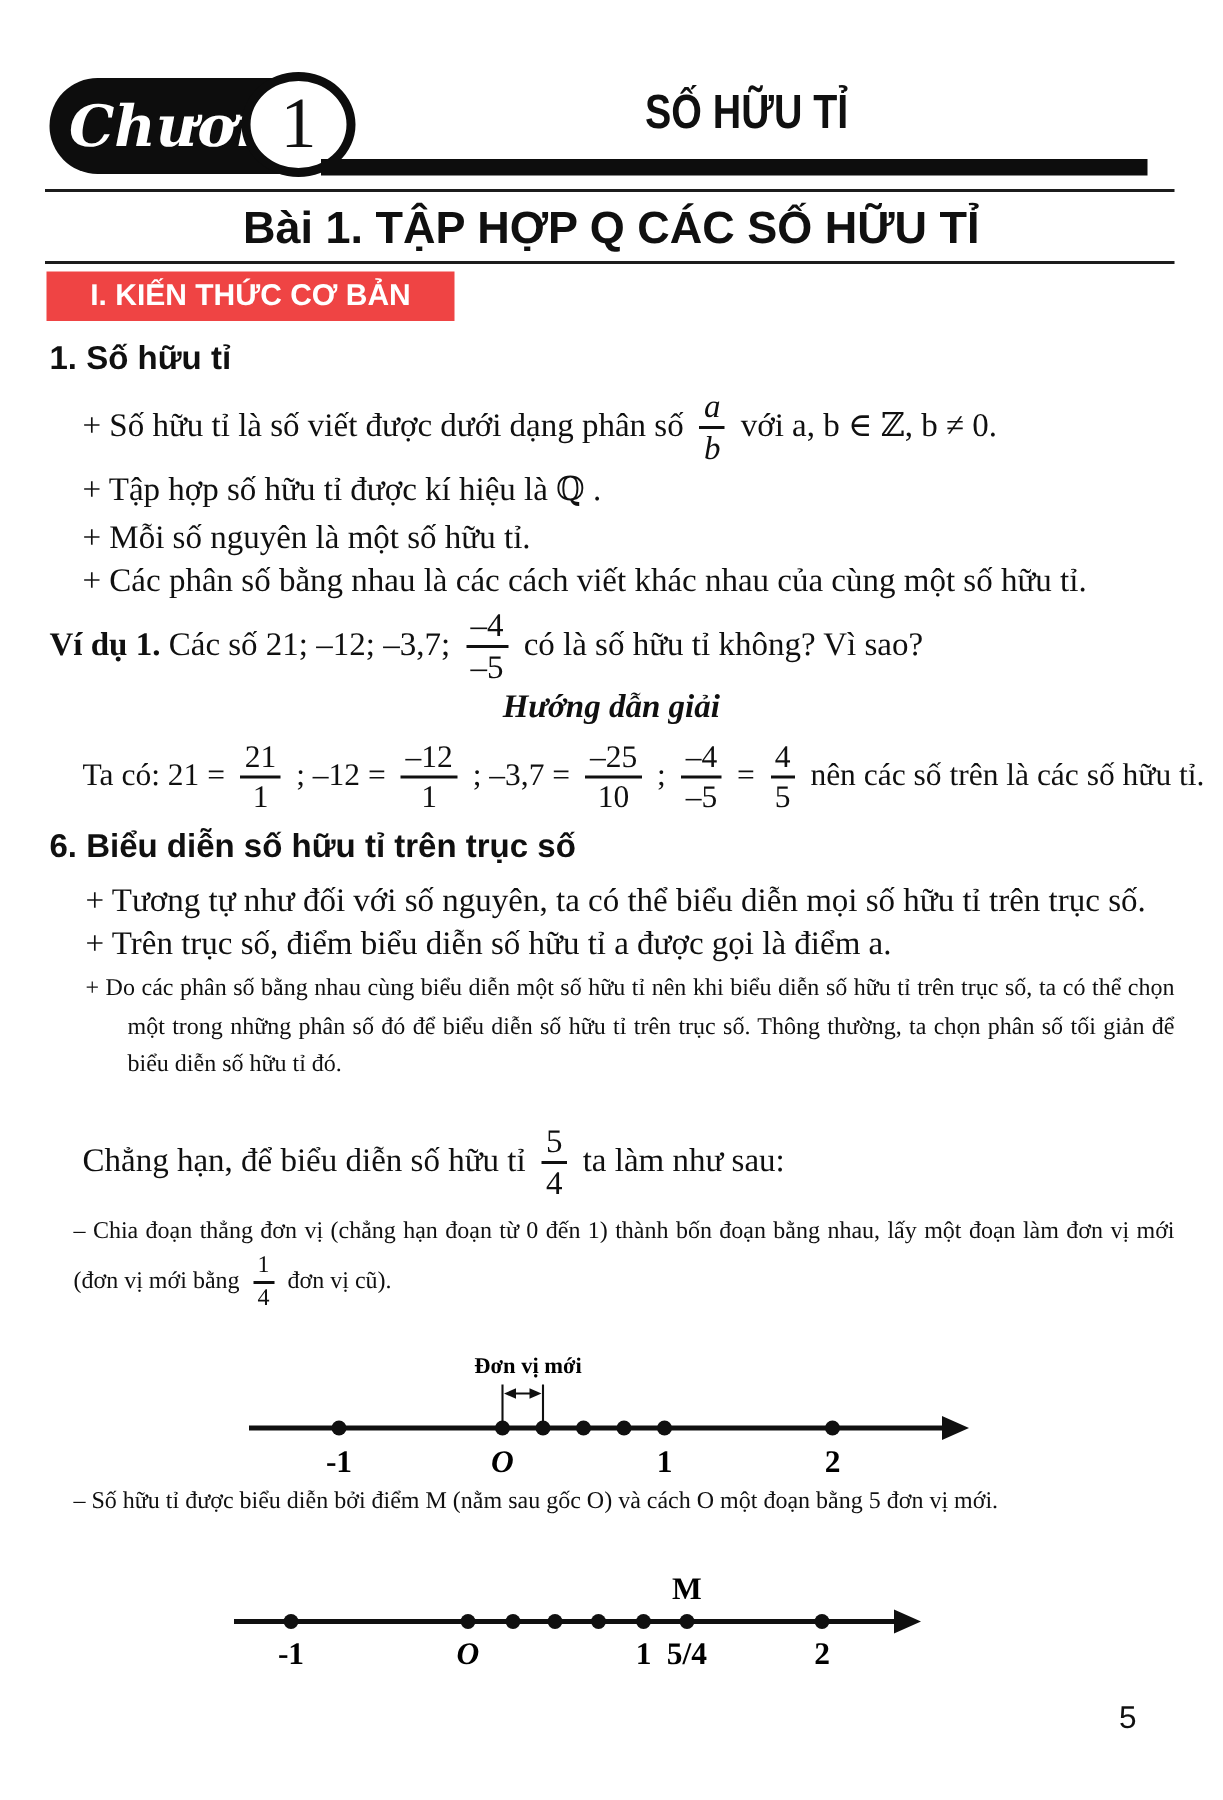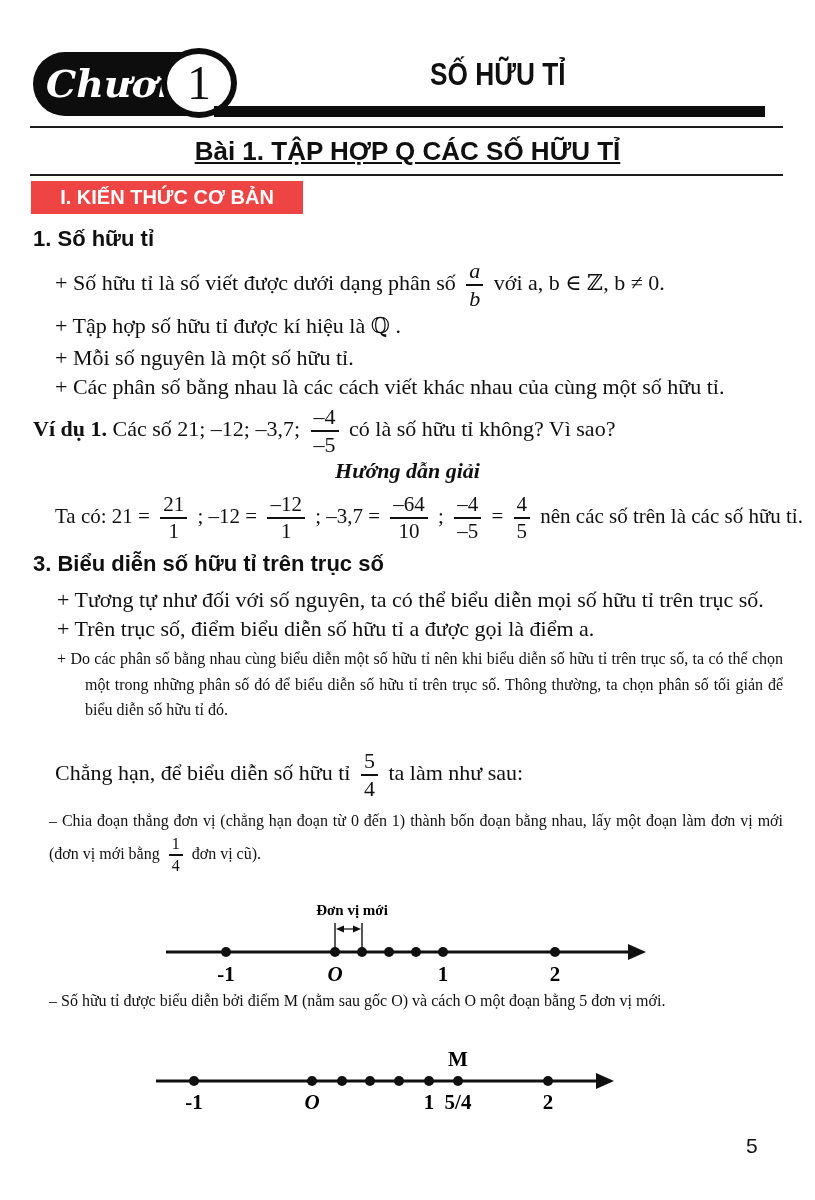"Bài 1. TẬP HỢP Q" .lesson-title { font-size: 26px -> 30px; text-decoration: underline -> none }
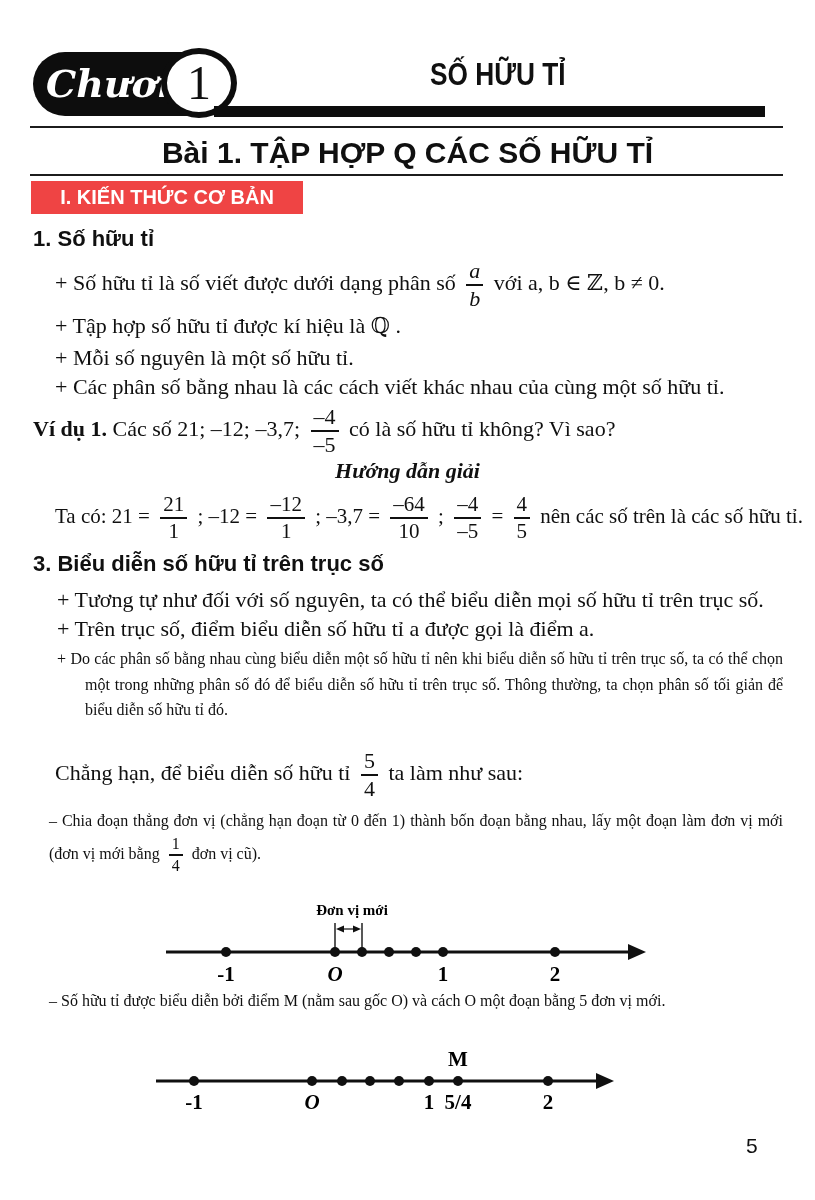"–64" span.fn { text: 64 -> 25 }
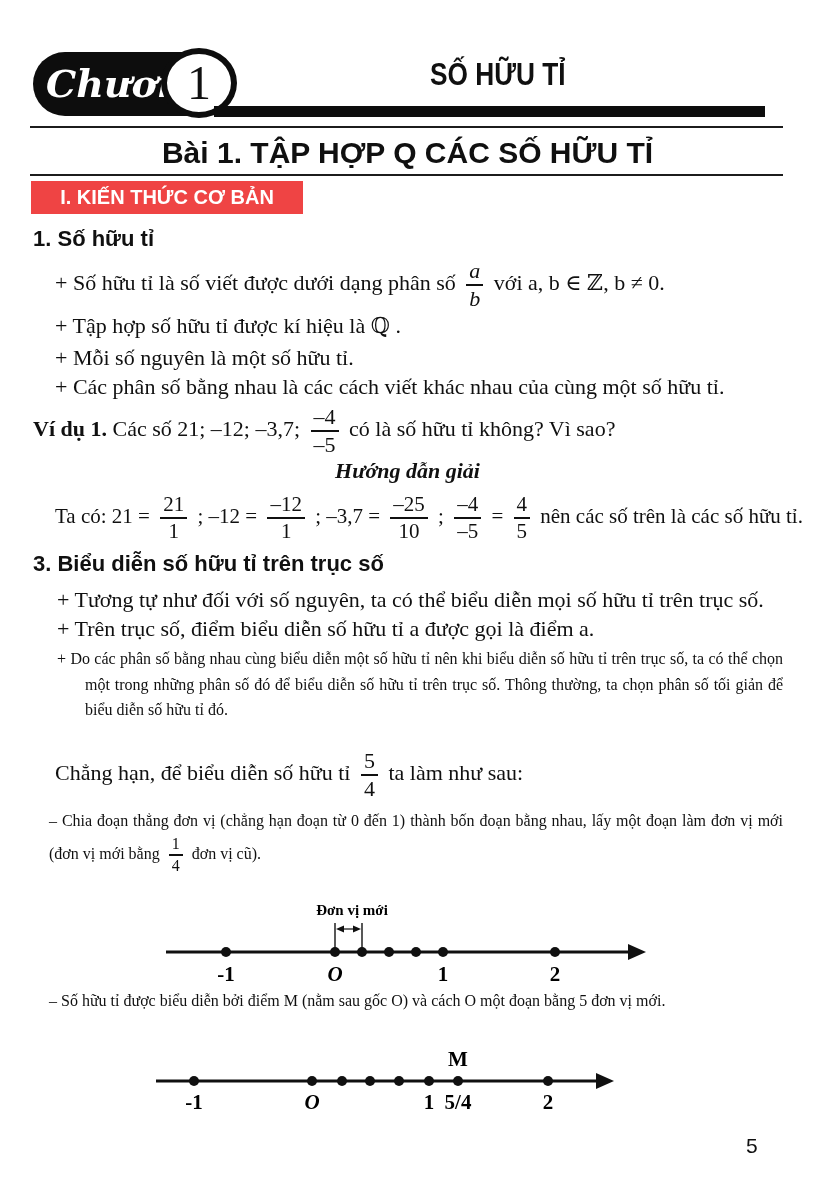"3. Biểu diễn số hữu" div.abs { text: 3 -> 6 }
